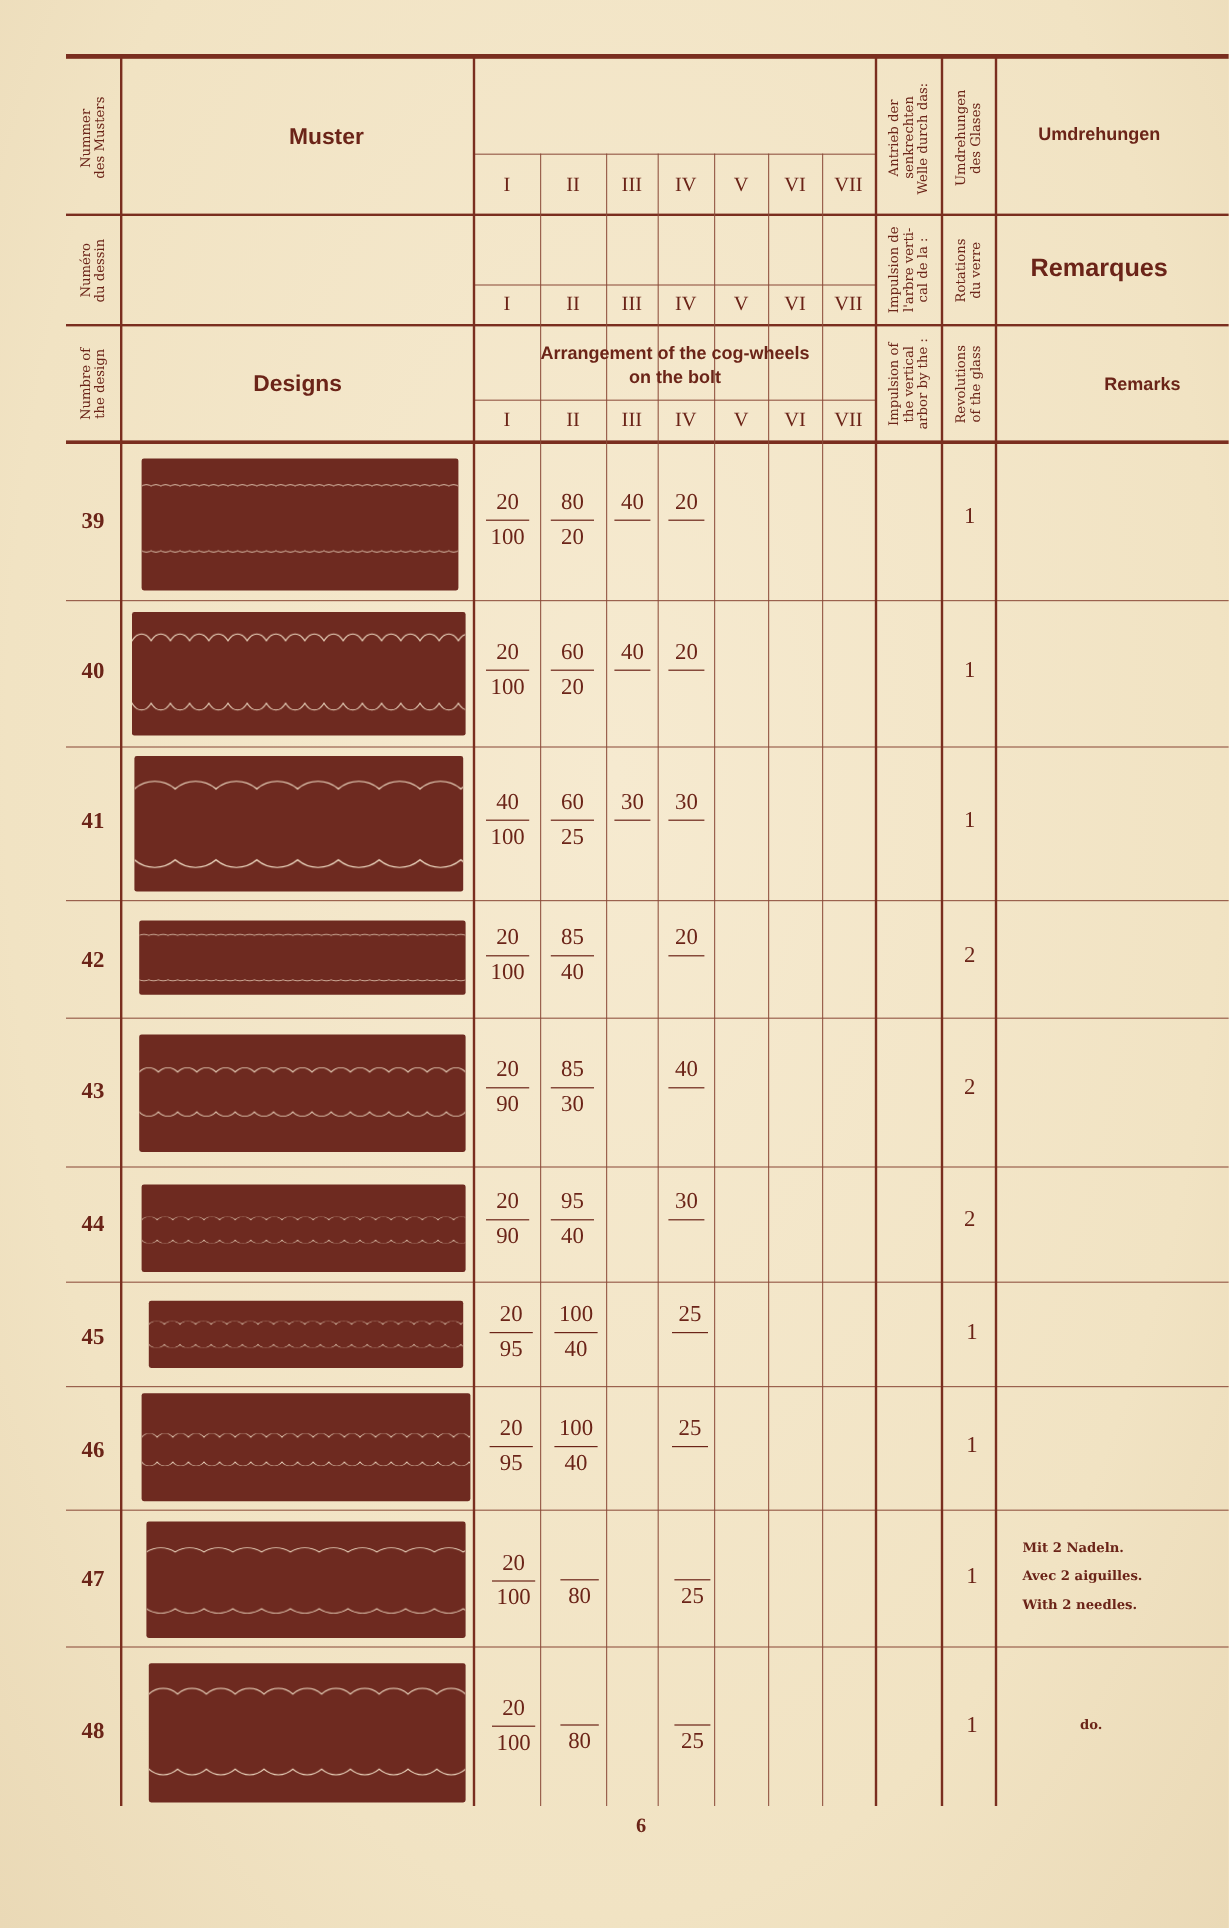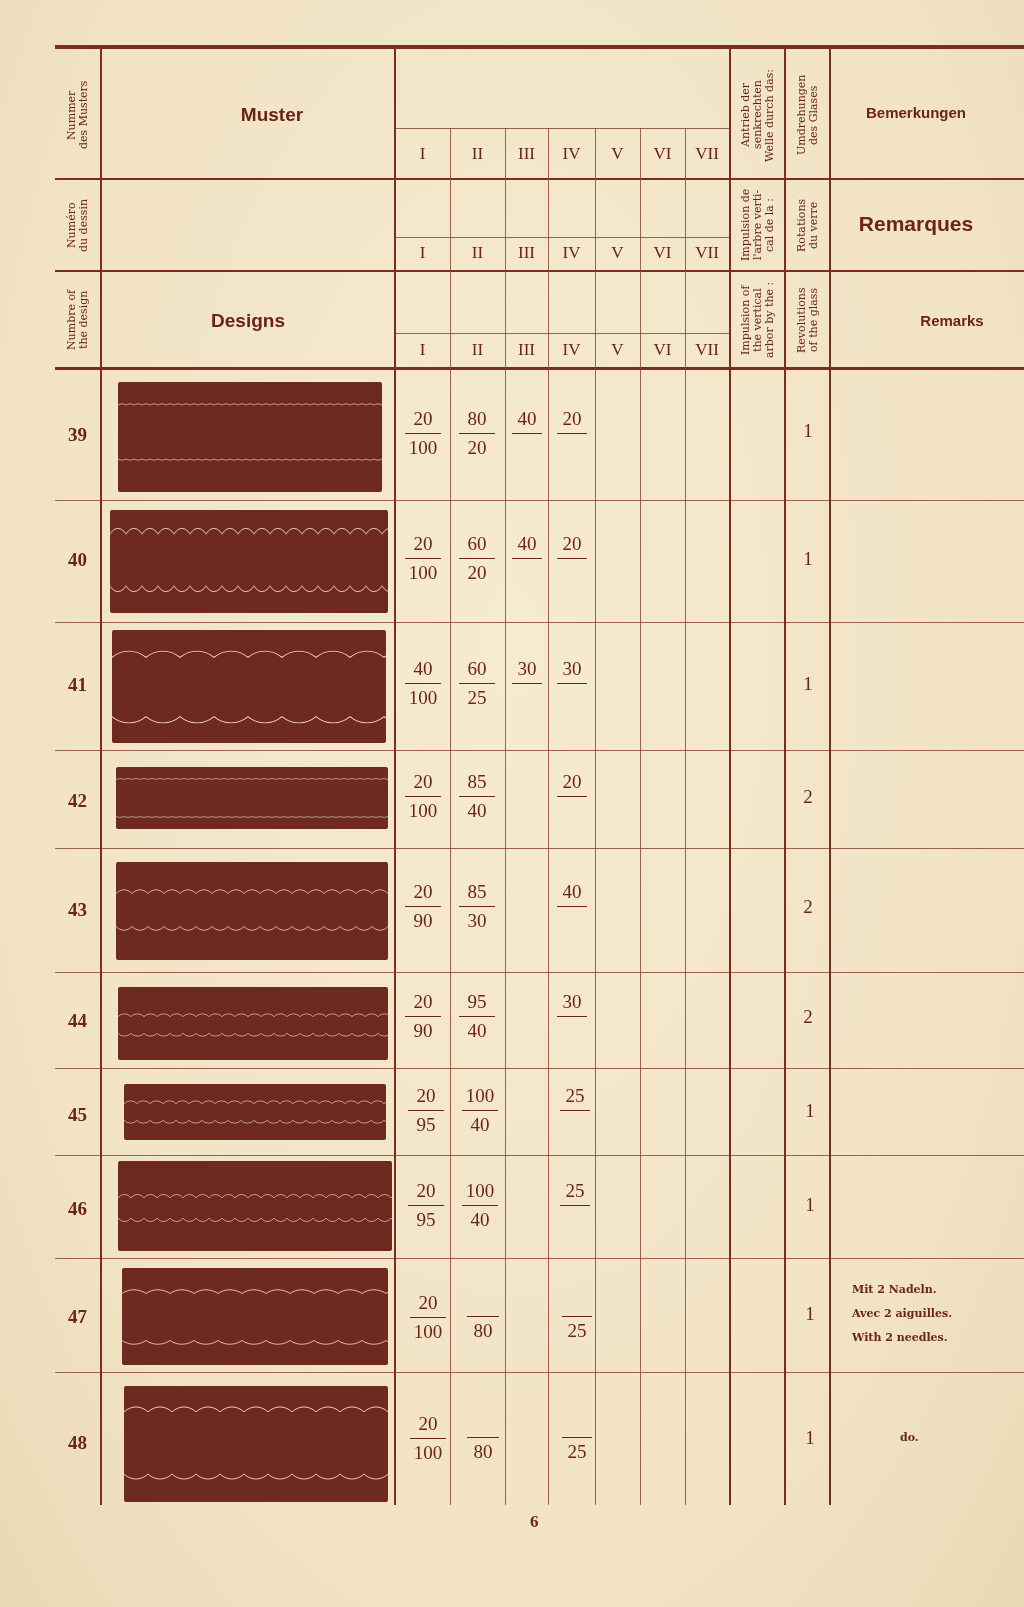"Bemerkungen" div.cell { text: Bemerkungen -> Umdrehungen }
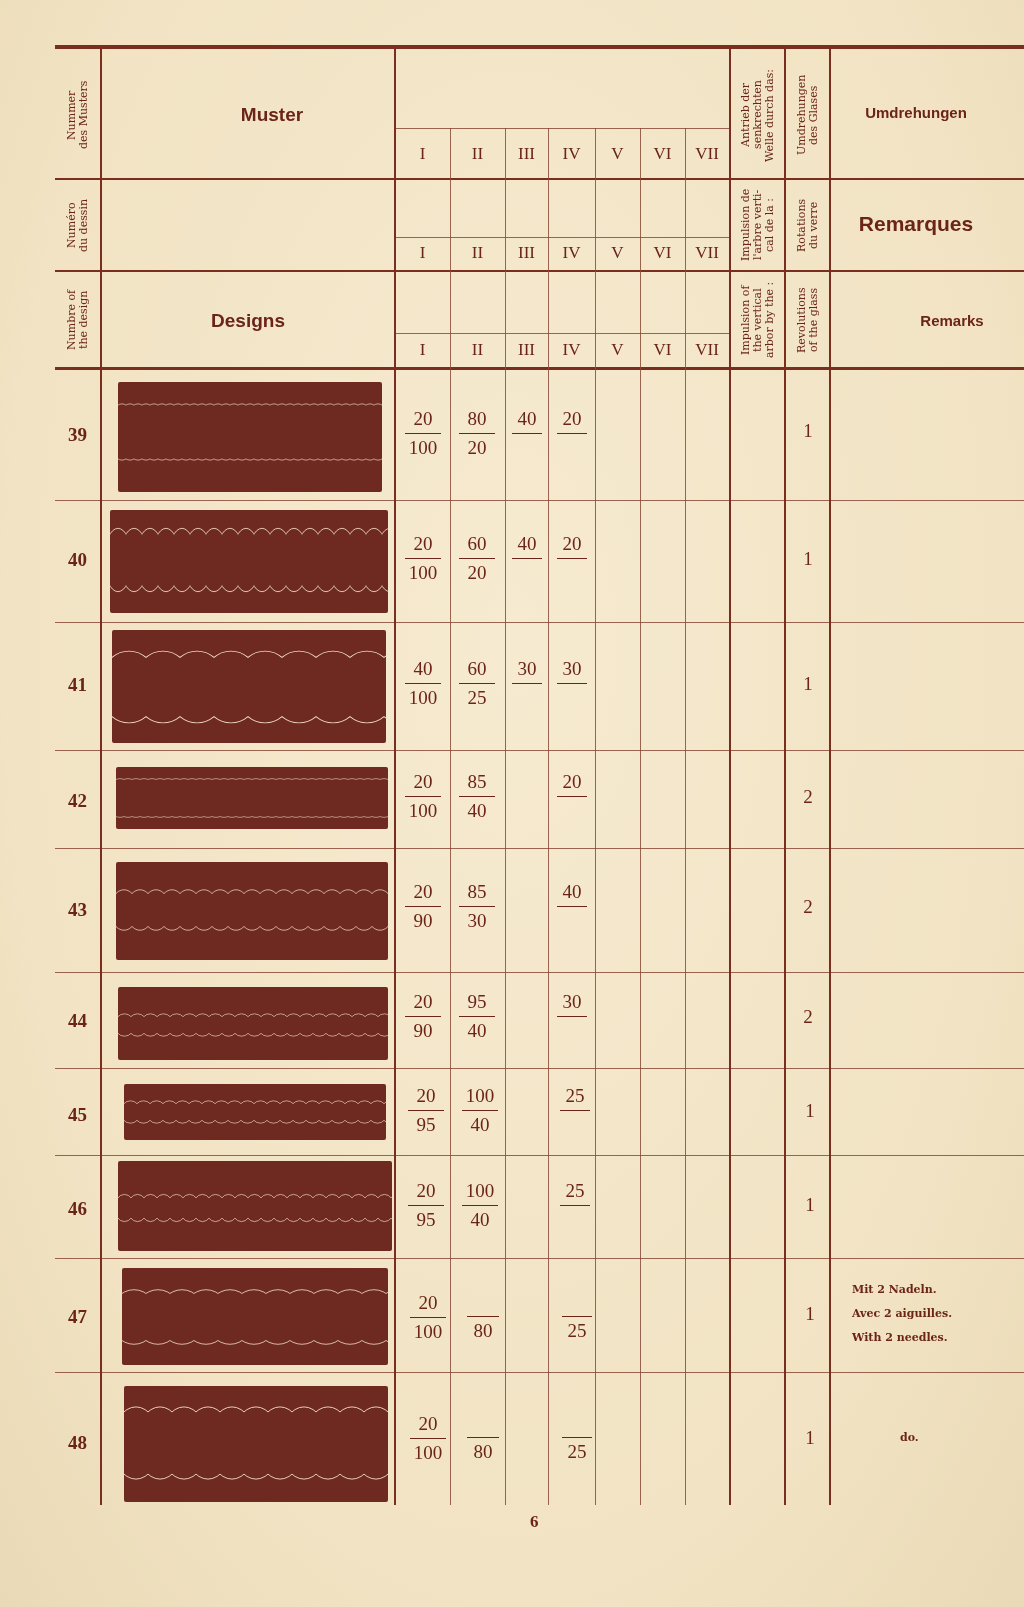"Arrangement of the cog-wheels" div.cell { html: none -> <div>Arrangement of the cog-wheels on the bolt</div> }
